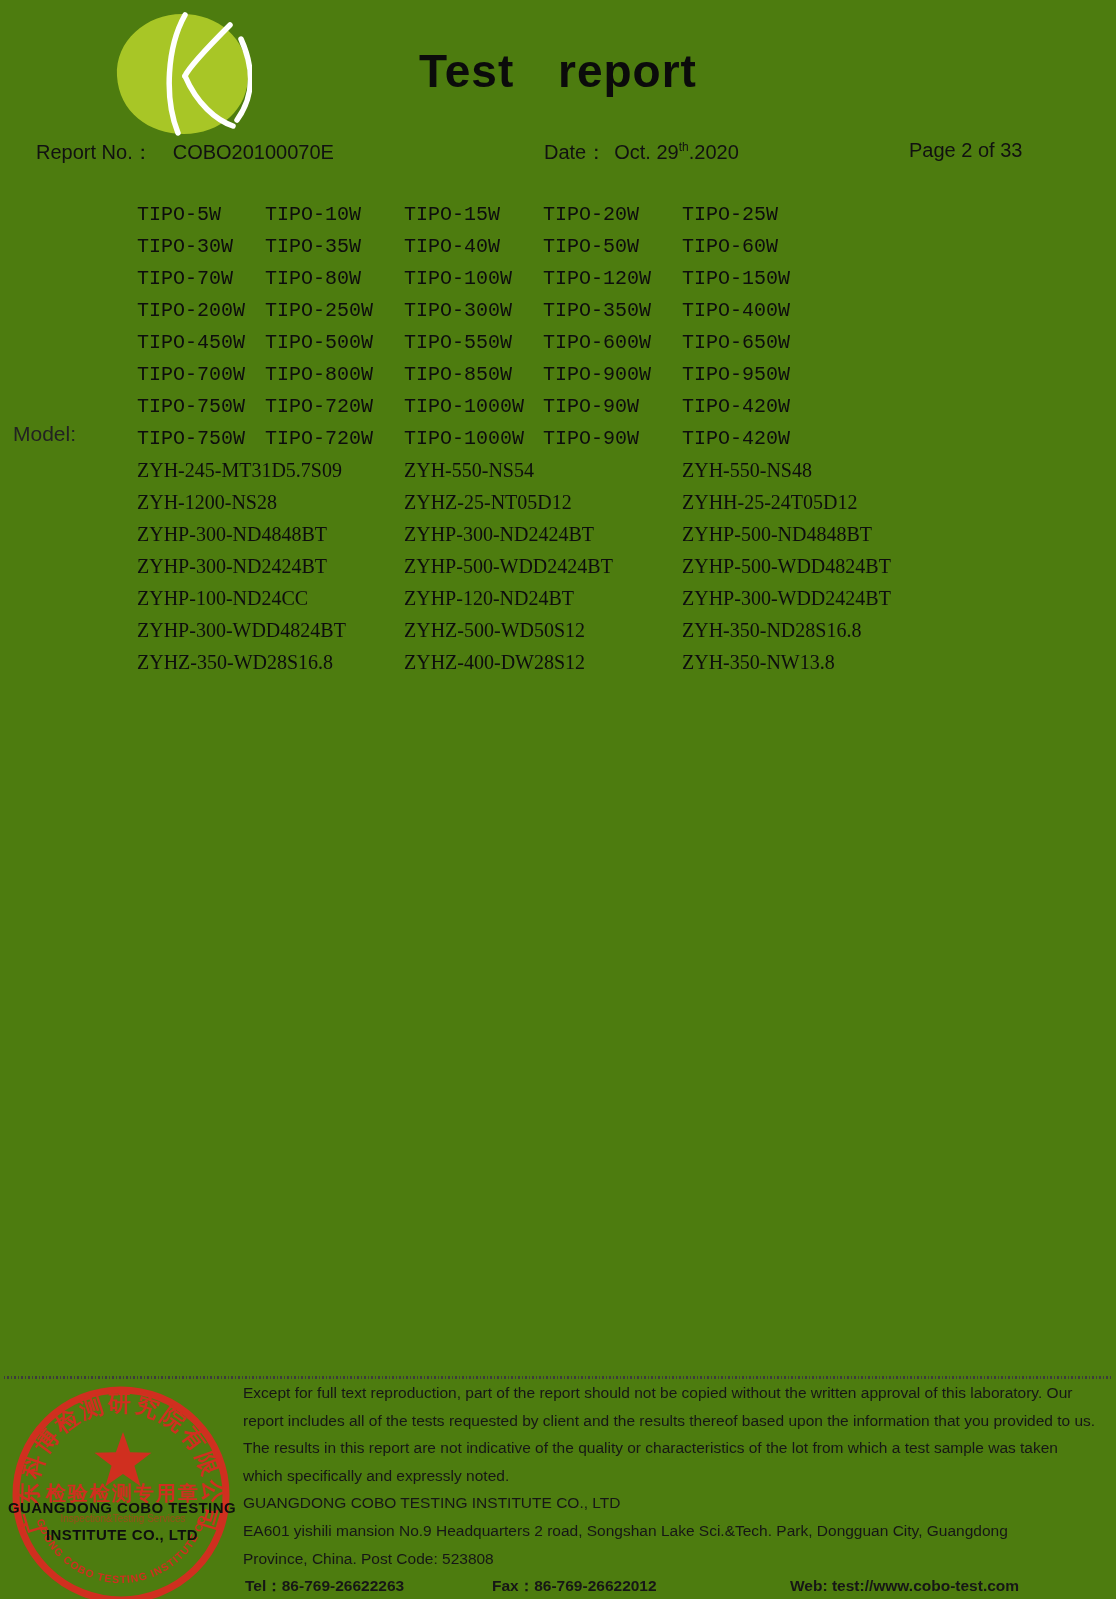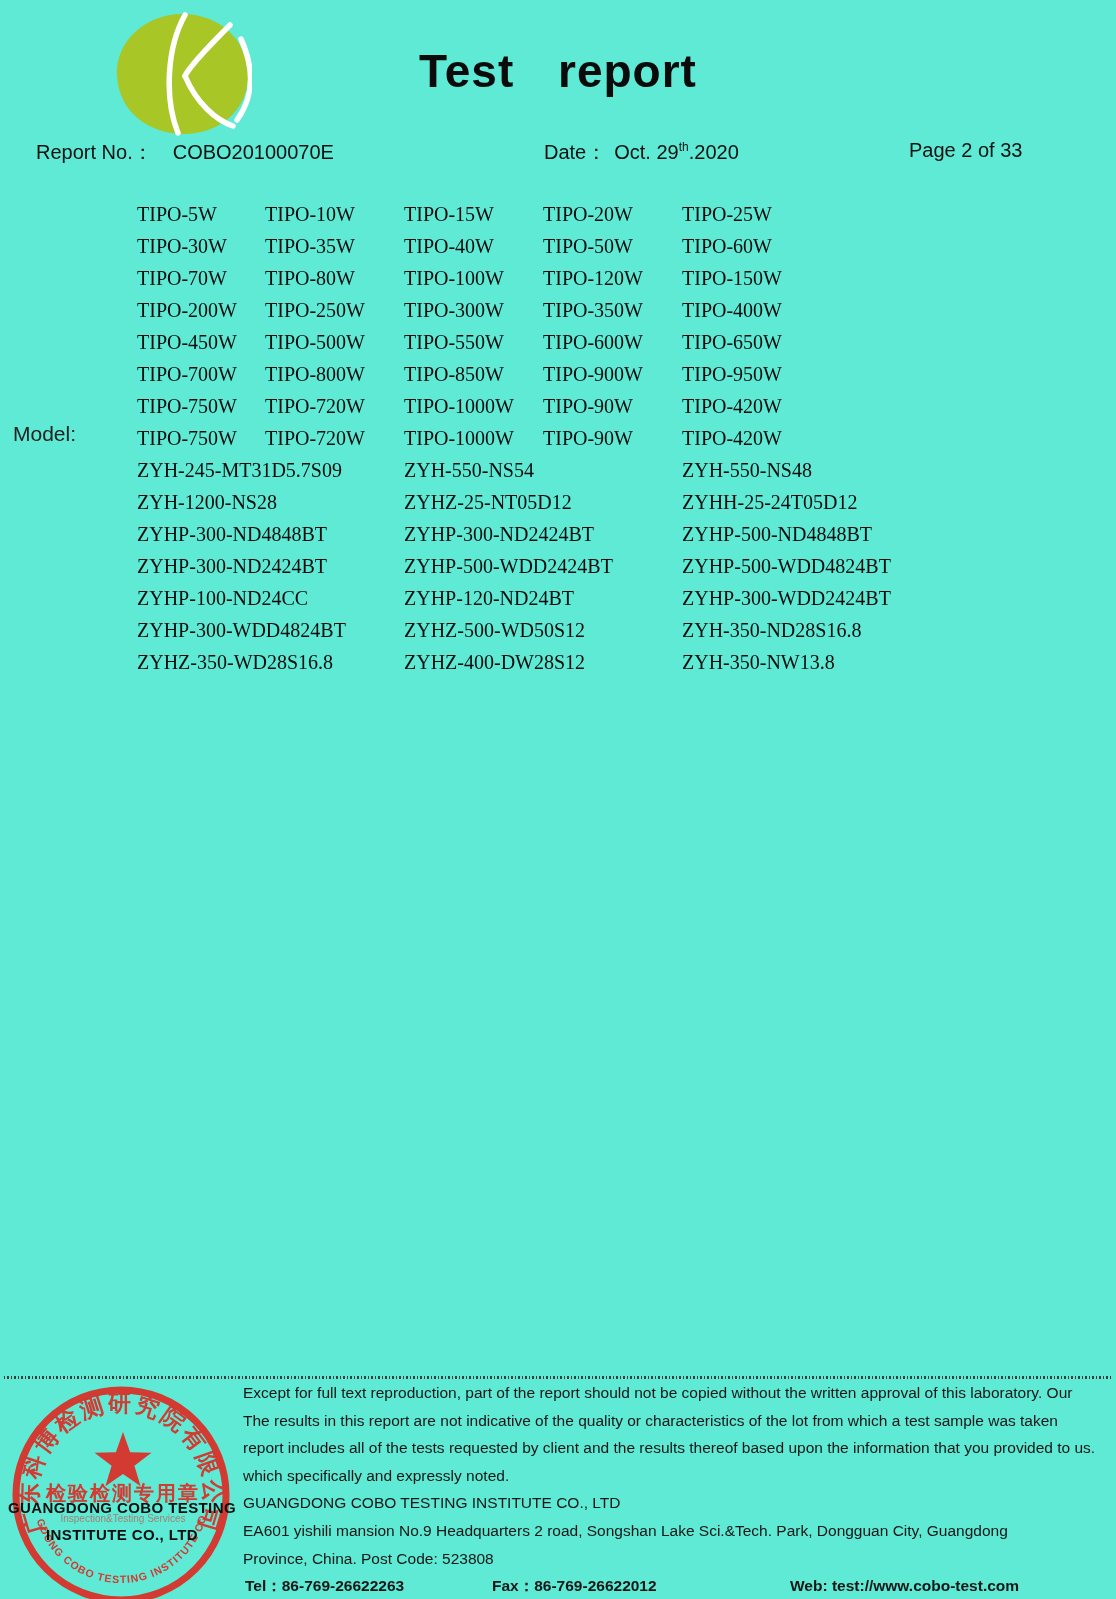"Test report" .page { background: #5eead4 -> #4d7c0f }
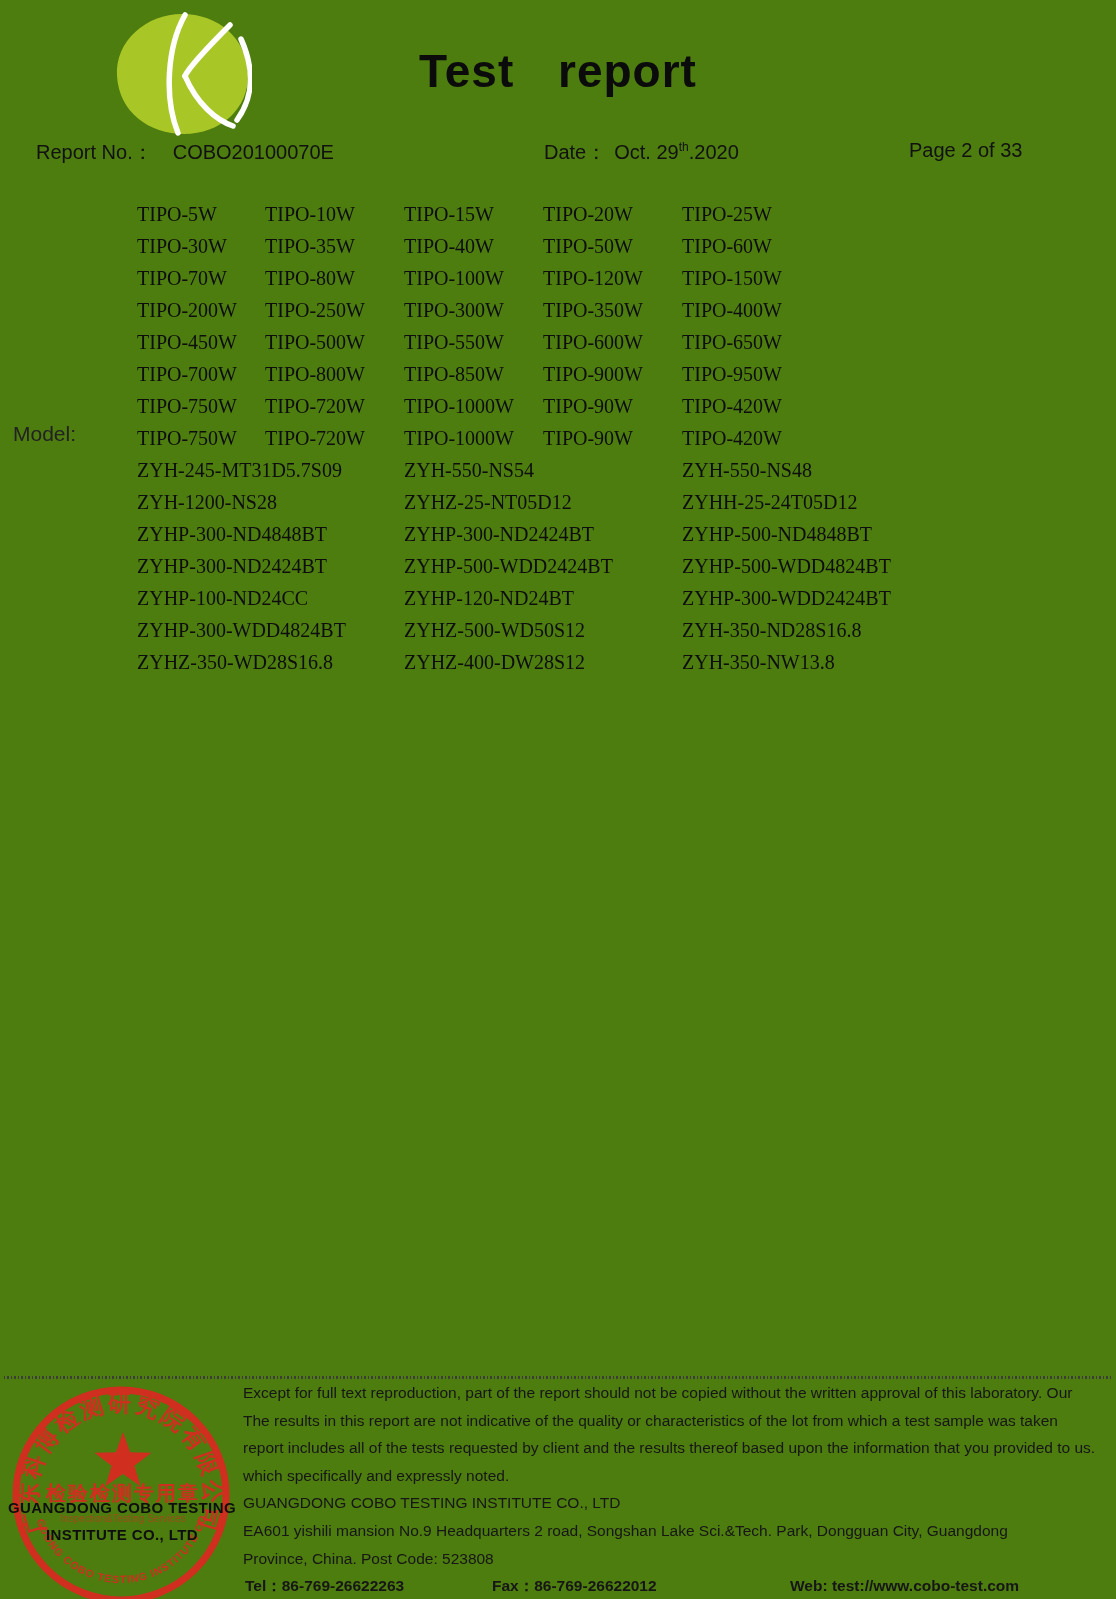"TIPO-5W" .model-row.cols-5 { font-family: none -> Liberation Mono, monospace }
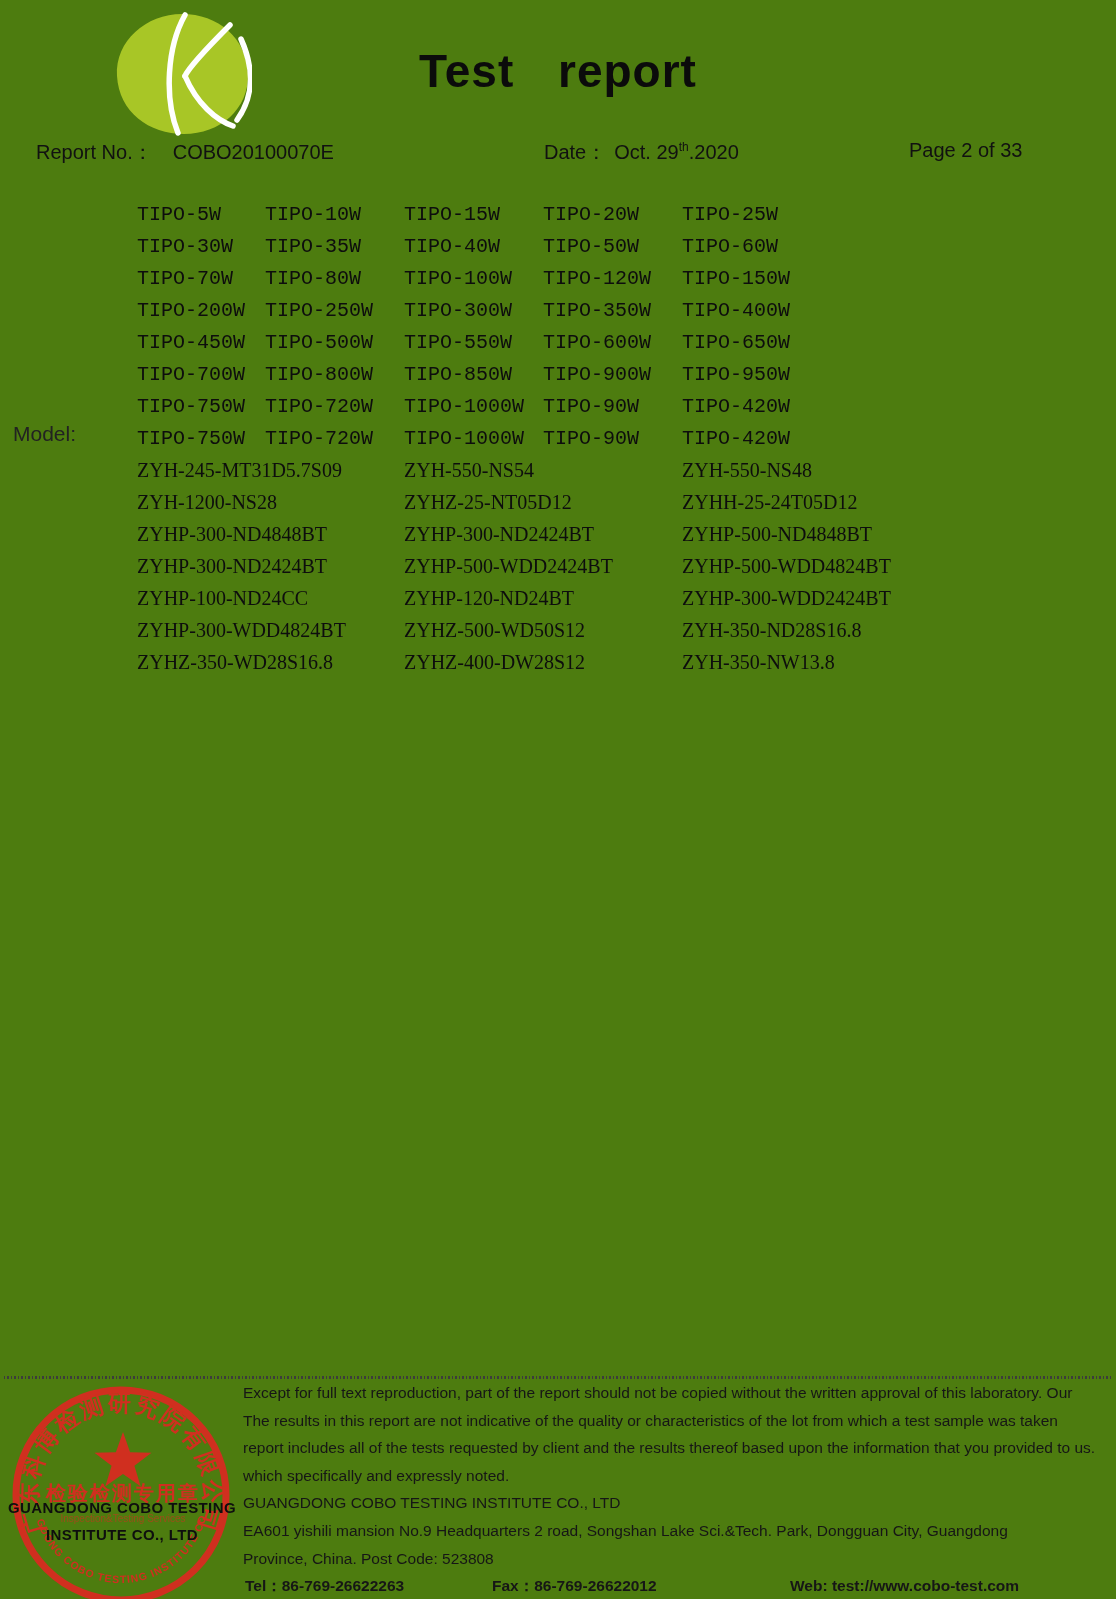"The results in this report" div.f-line { order: before "report includes all of the" -> after "report includes all of the" }
